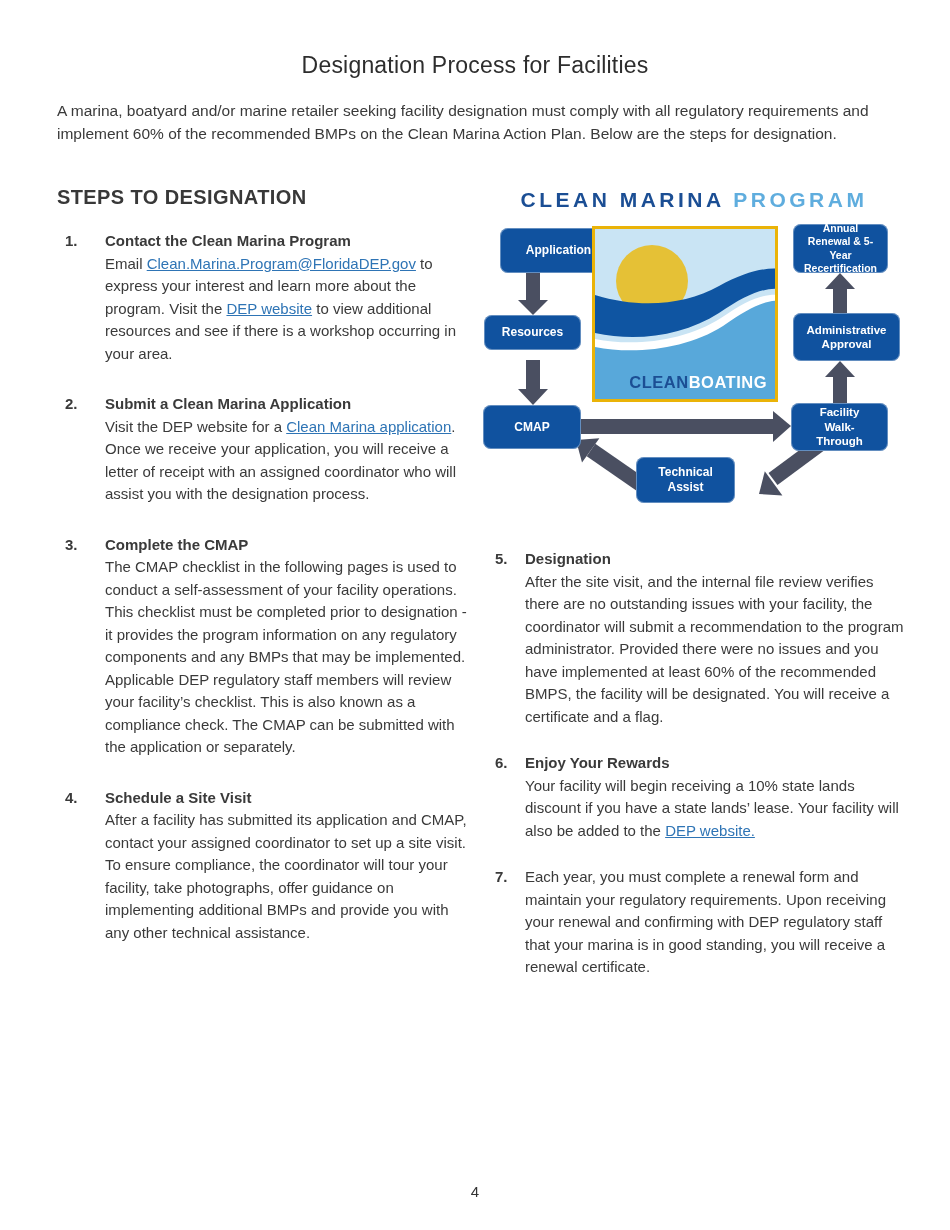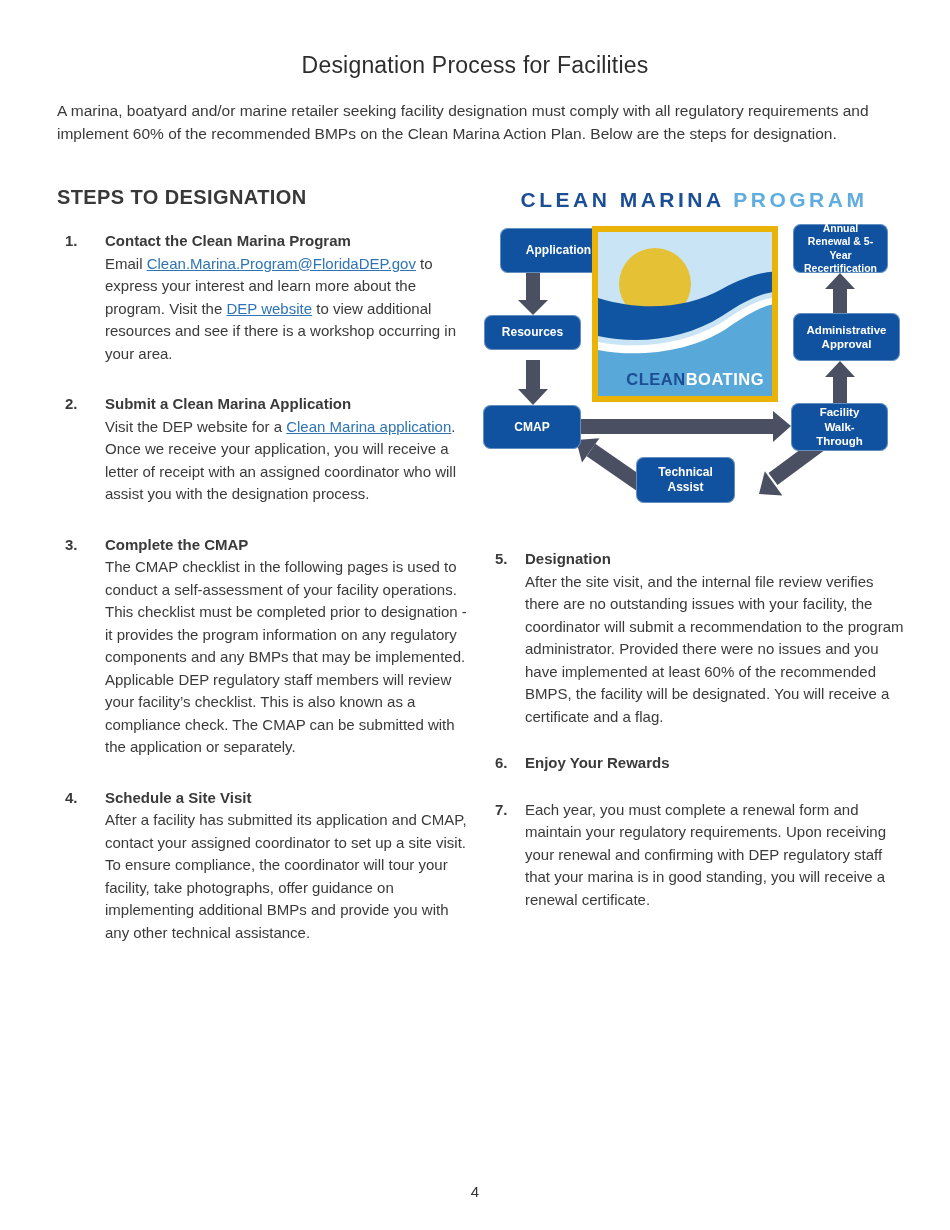"CLEANBOATING" .center-image { border: 6px solid #eab308 -> 3px solid #eab308 }
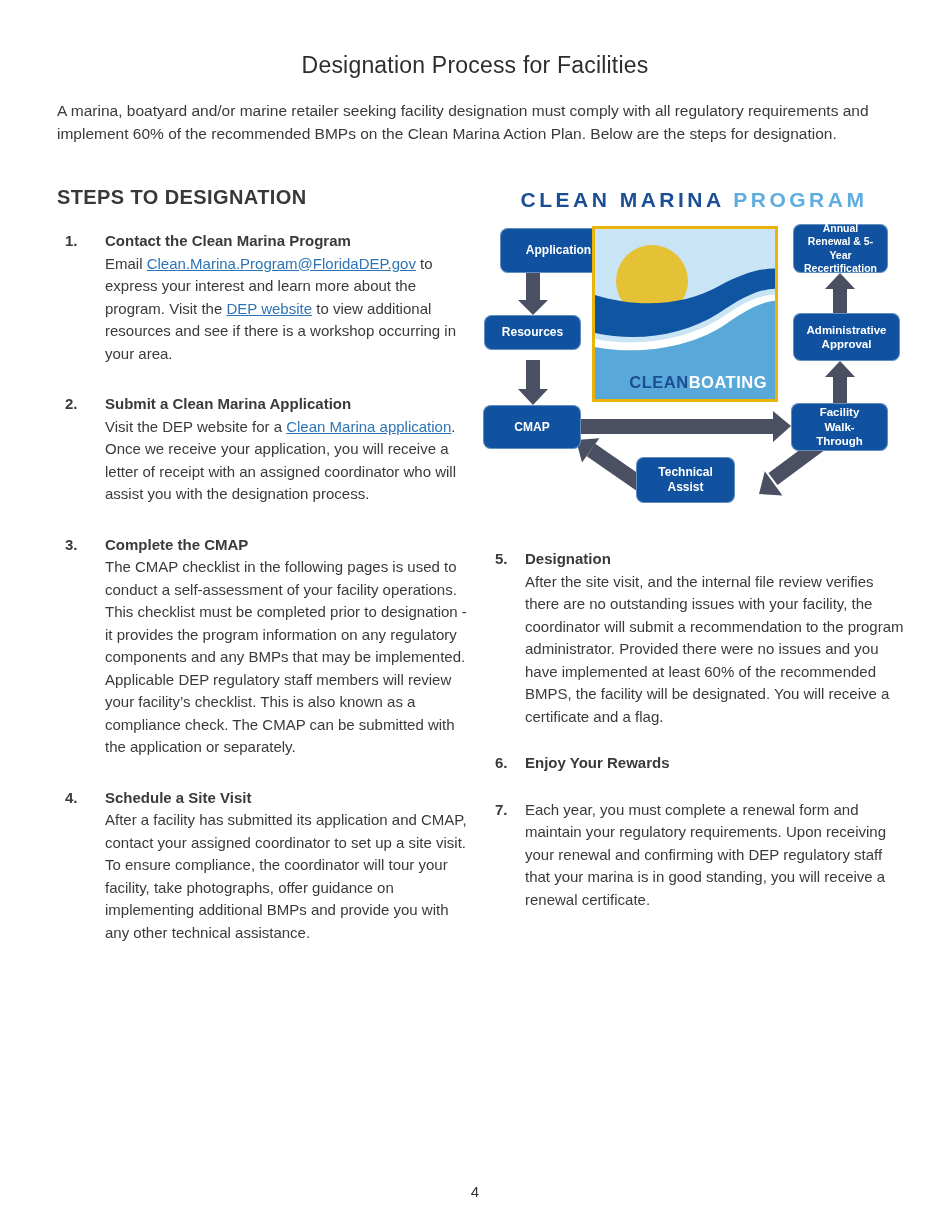"Your facility will begin receiving" div.step-body { html: none -> <div>Your facility will begin receiving a 10% state lands discount if you have a state lands’ lease. Your facility will also be added to the <a>DEP website.</a></div> }
